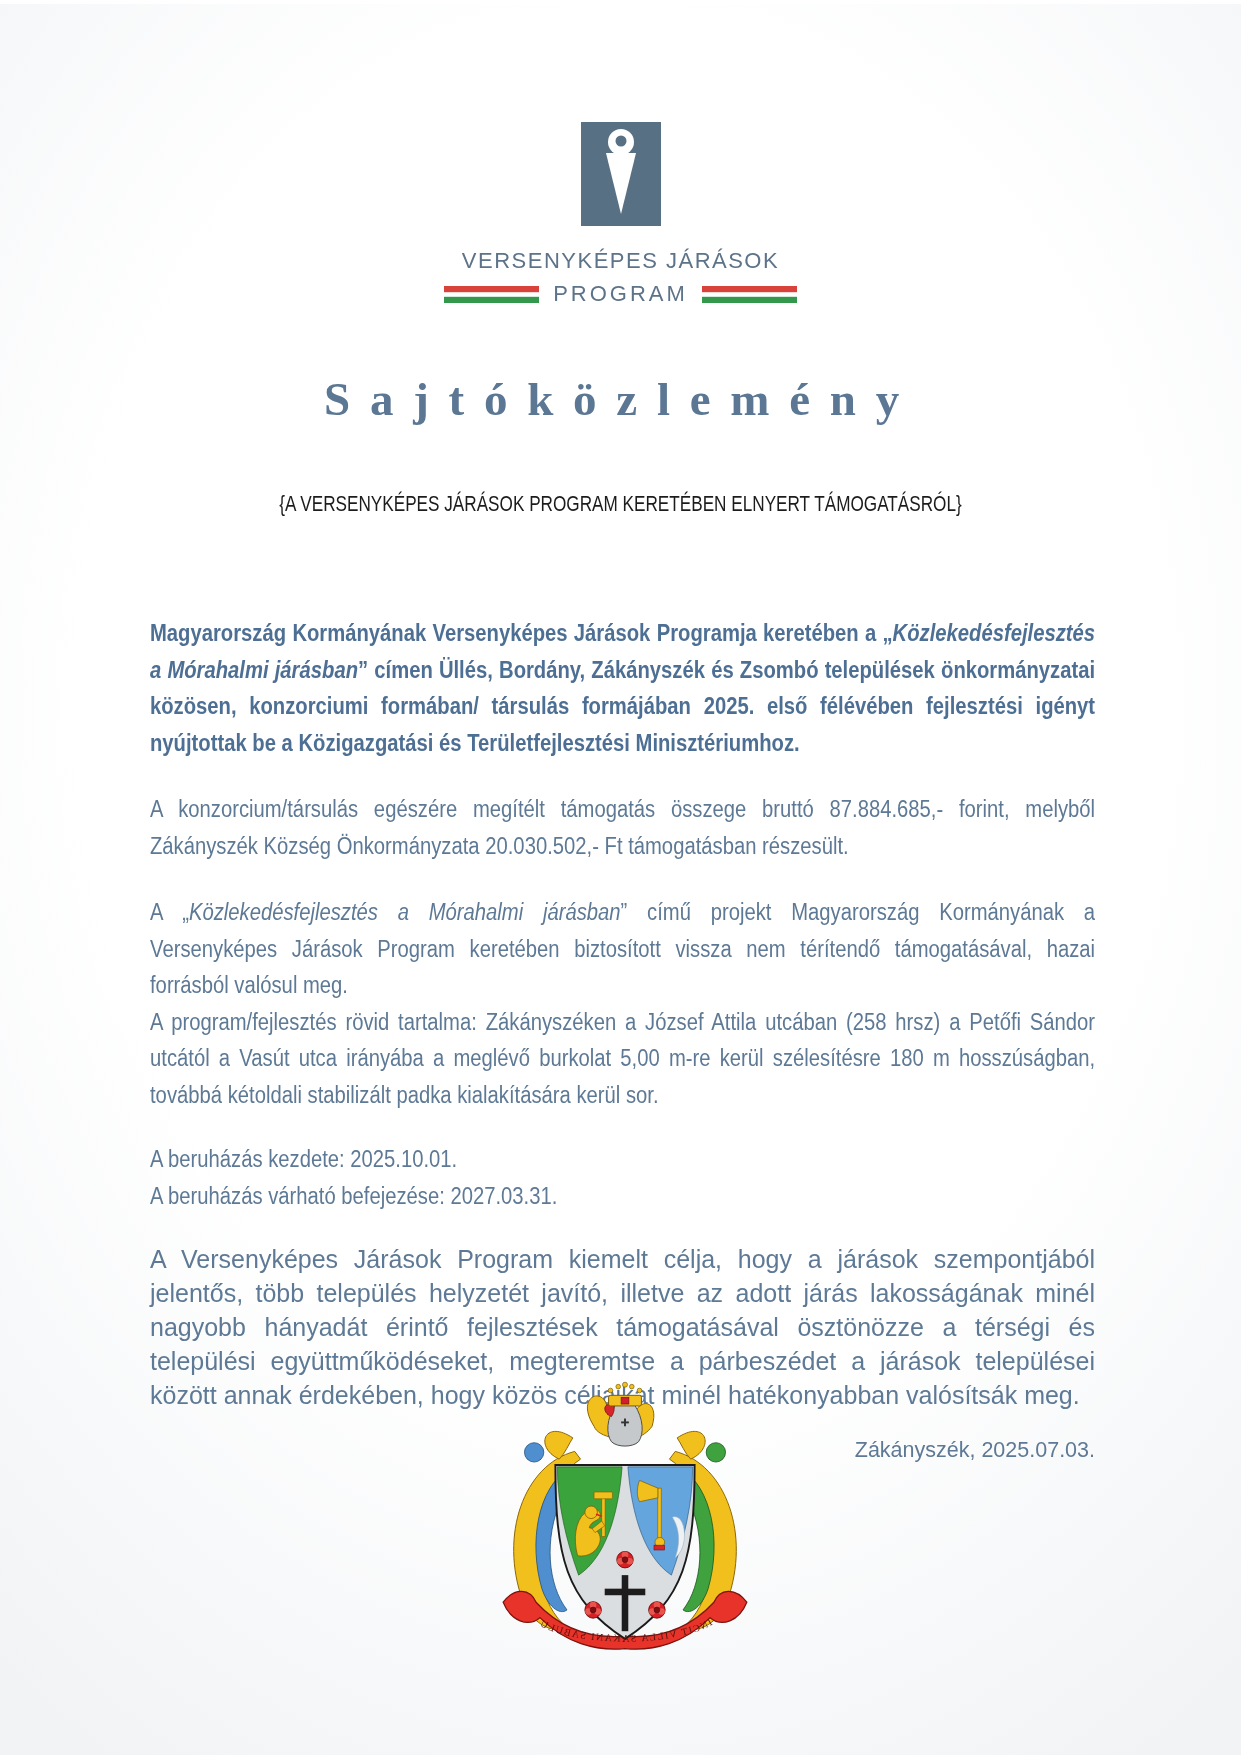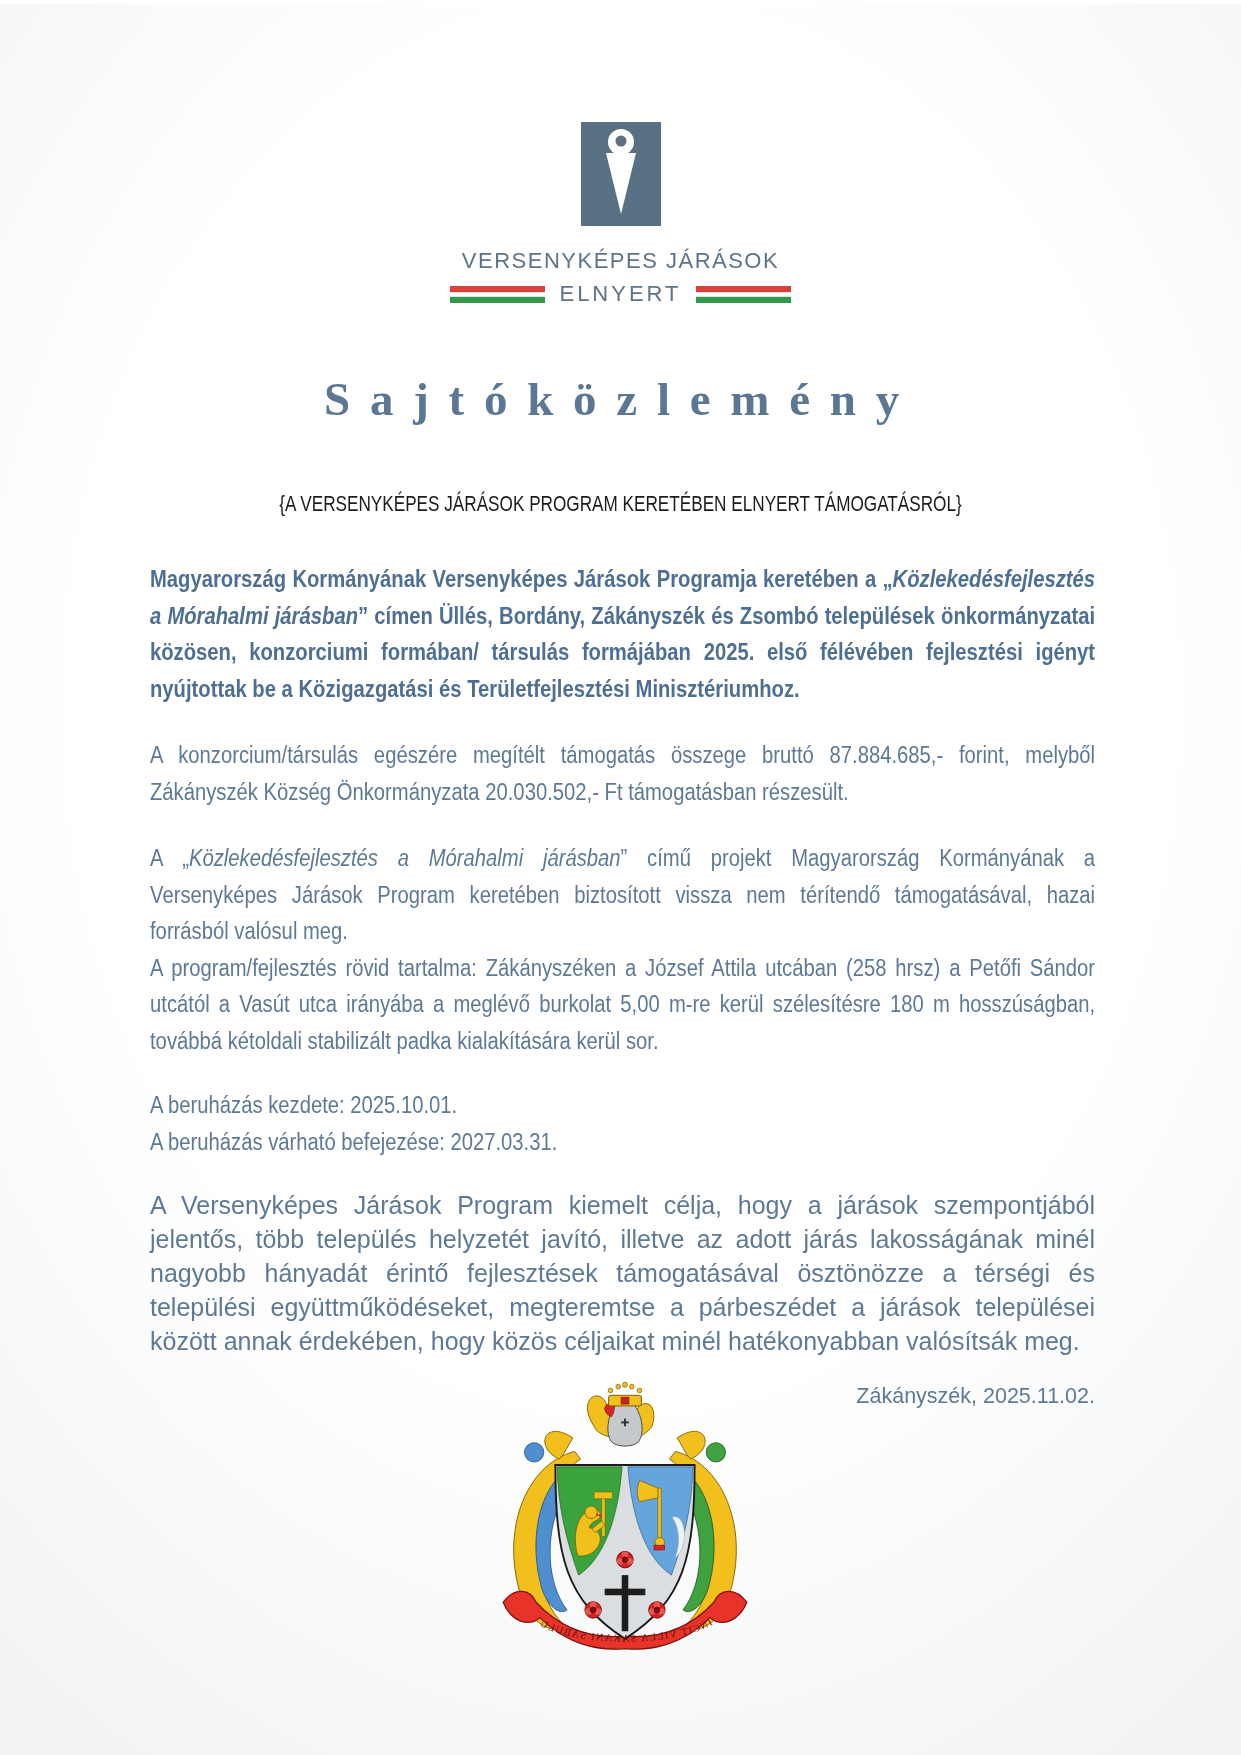"ELNYERT" span.logo-line2 { text: ELNYERT -> PROGRAM }
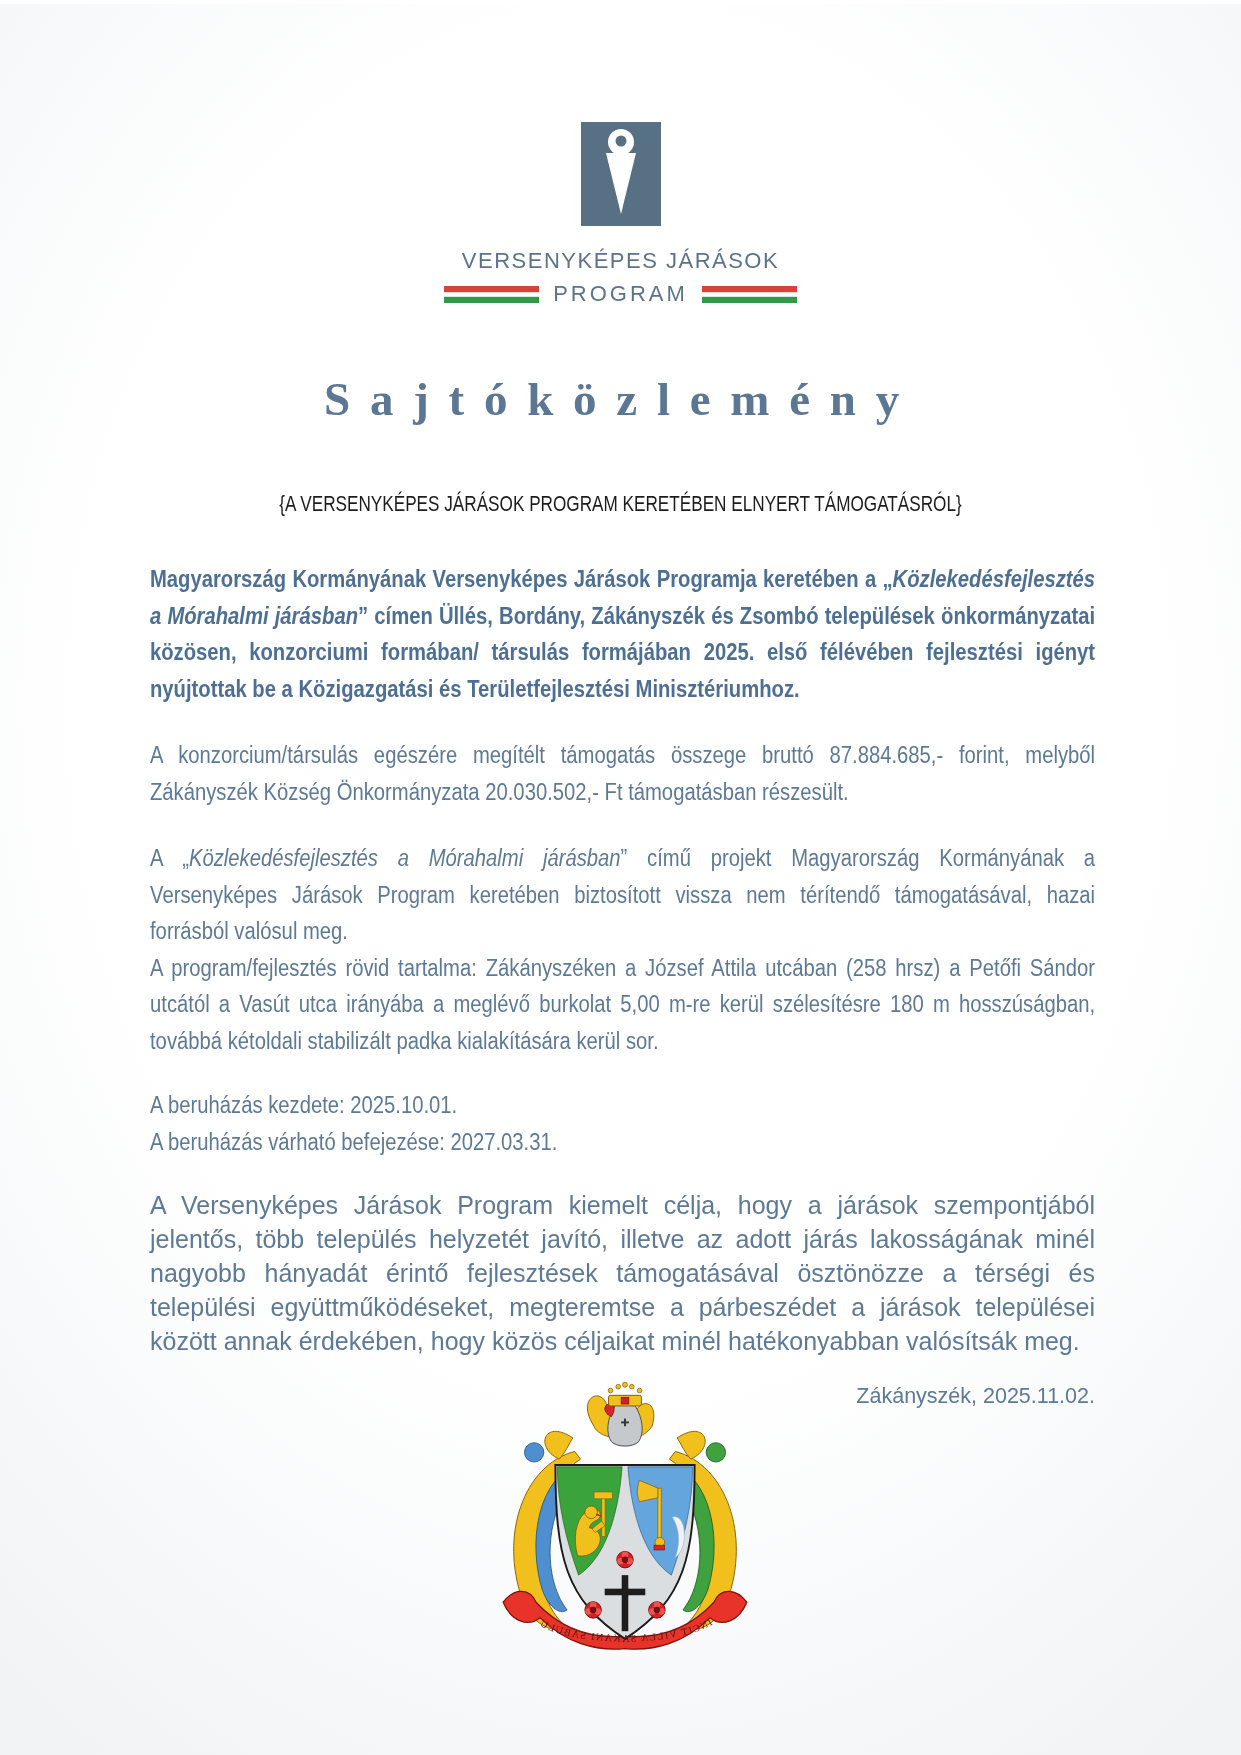"Magyarország Kormányának Versenyképes" .content { top: 534px -> 588px }
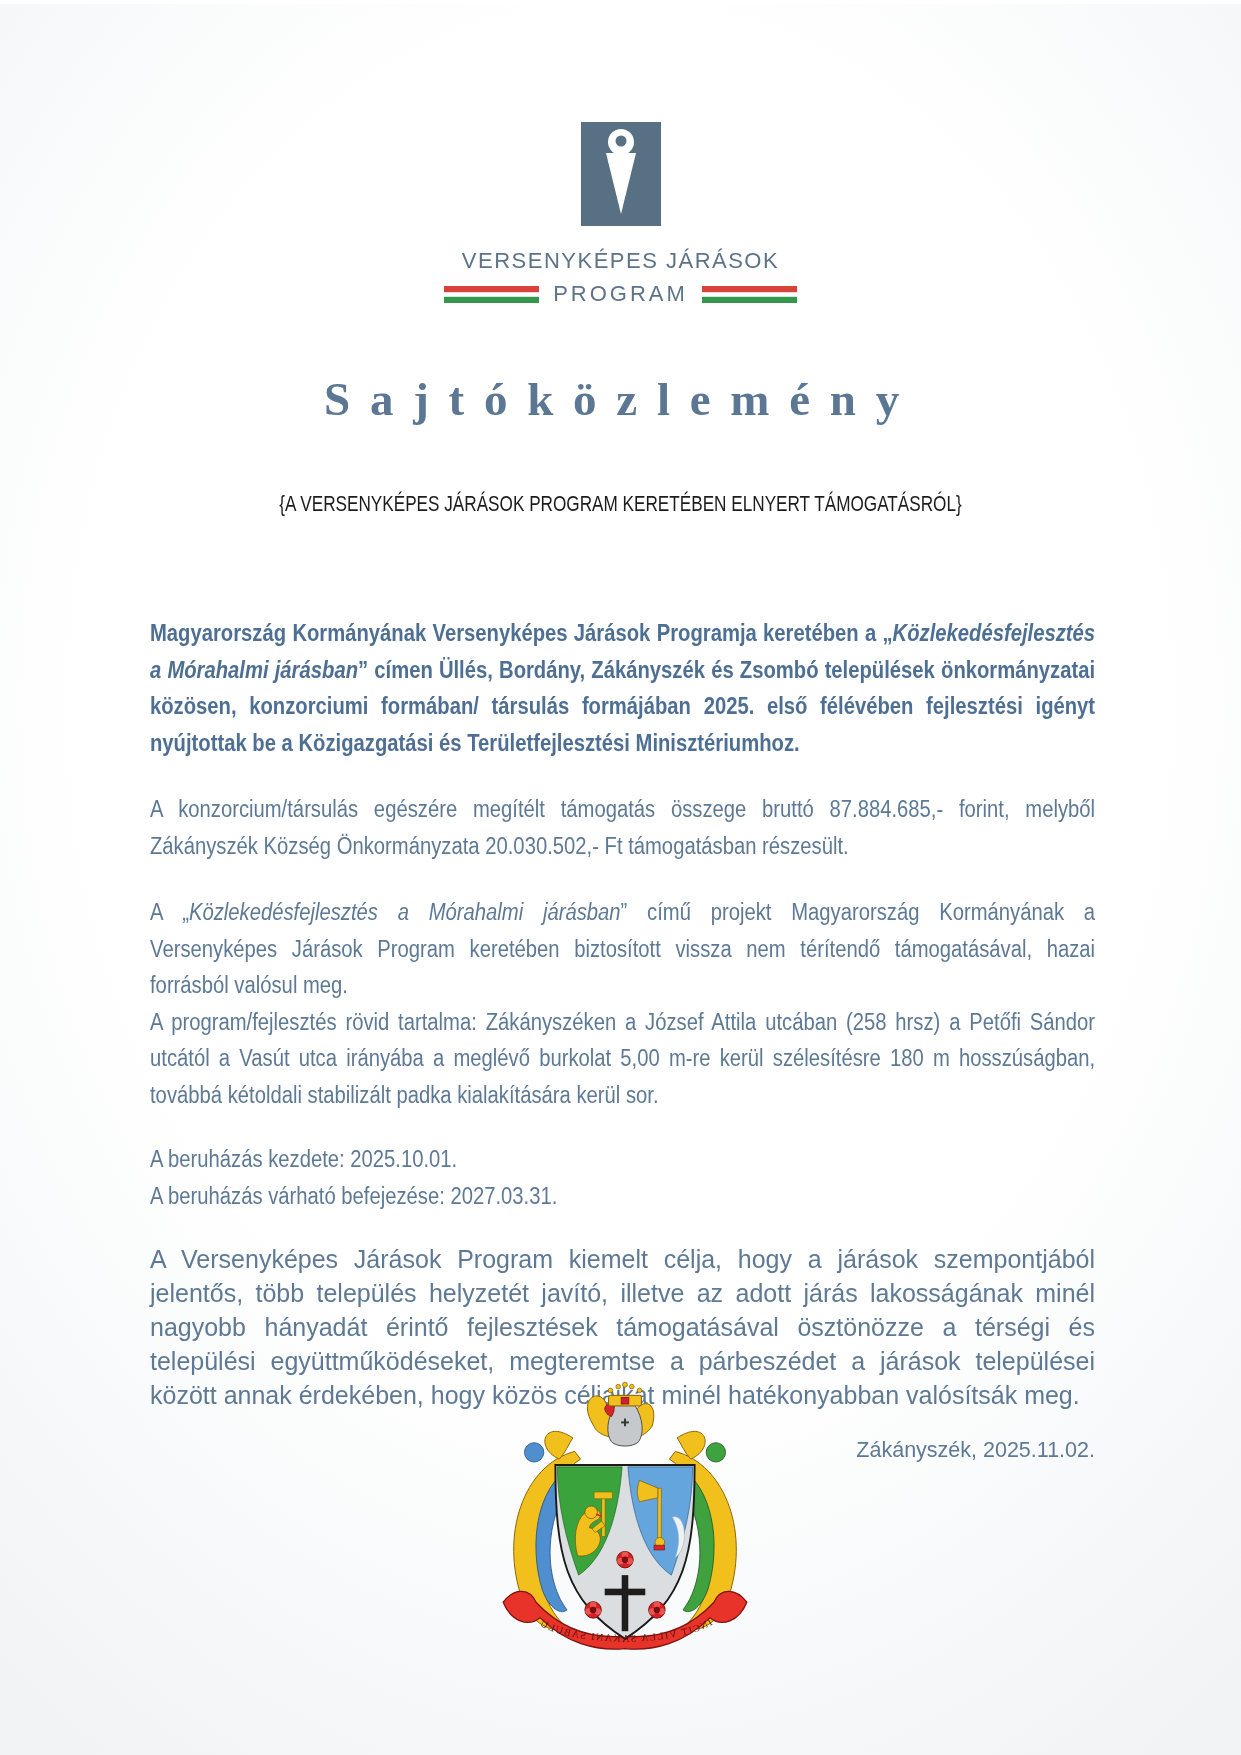"Zákányszék, 2025.11.02." div.dateline { text: 2025.11.02 -> 2025.07.03 }
